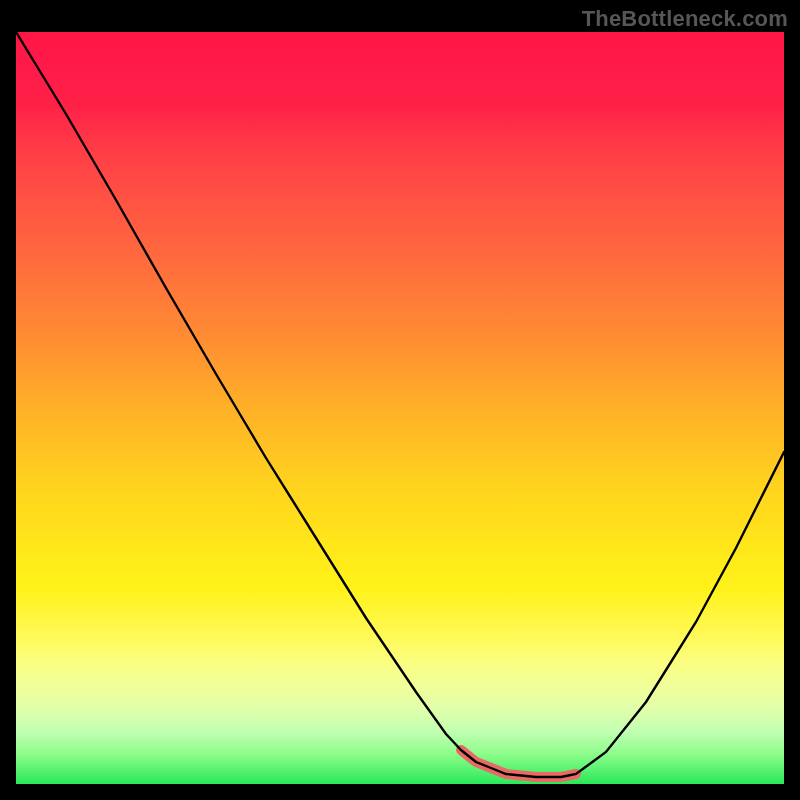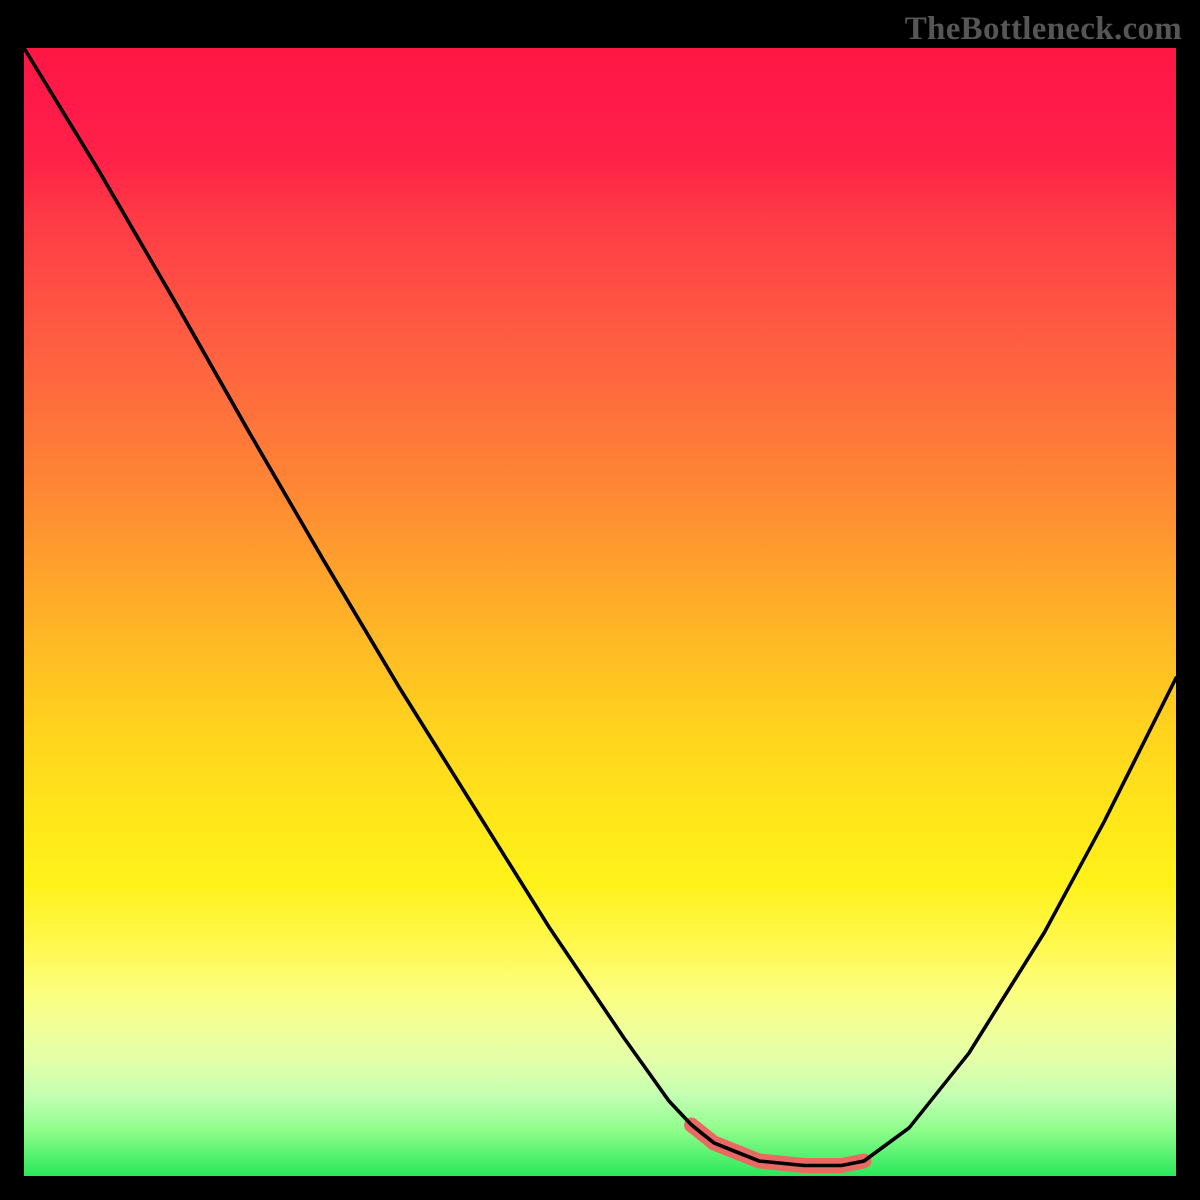"TheBottleneck.com" .watermark { font-family: Liberation Serif, serif -> Liberation Sans, sans-serif }
